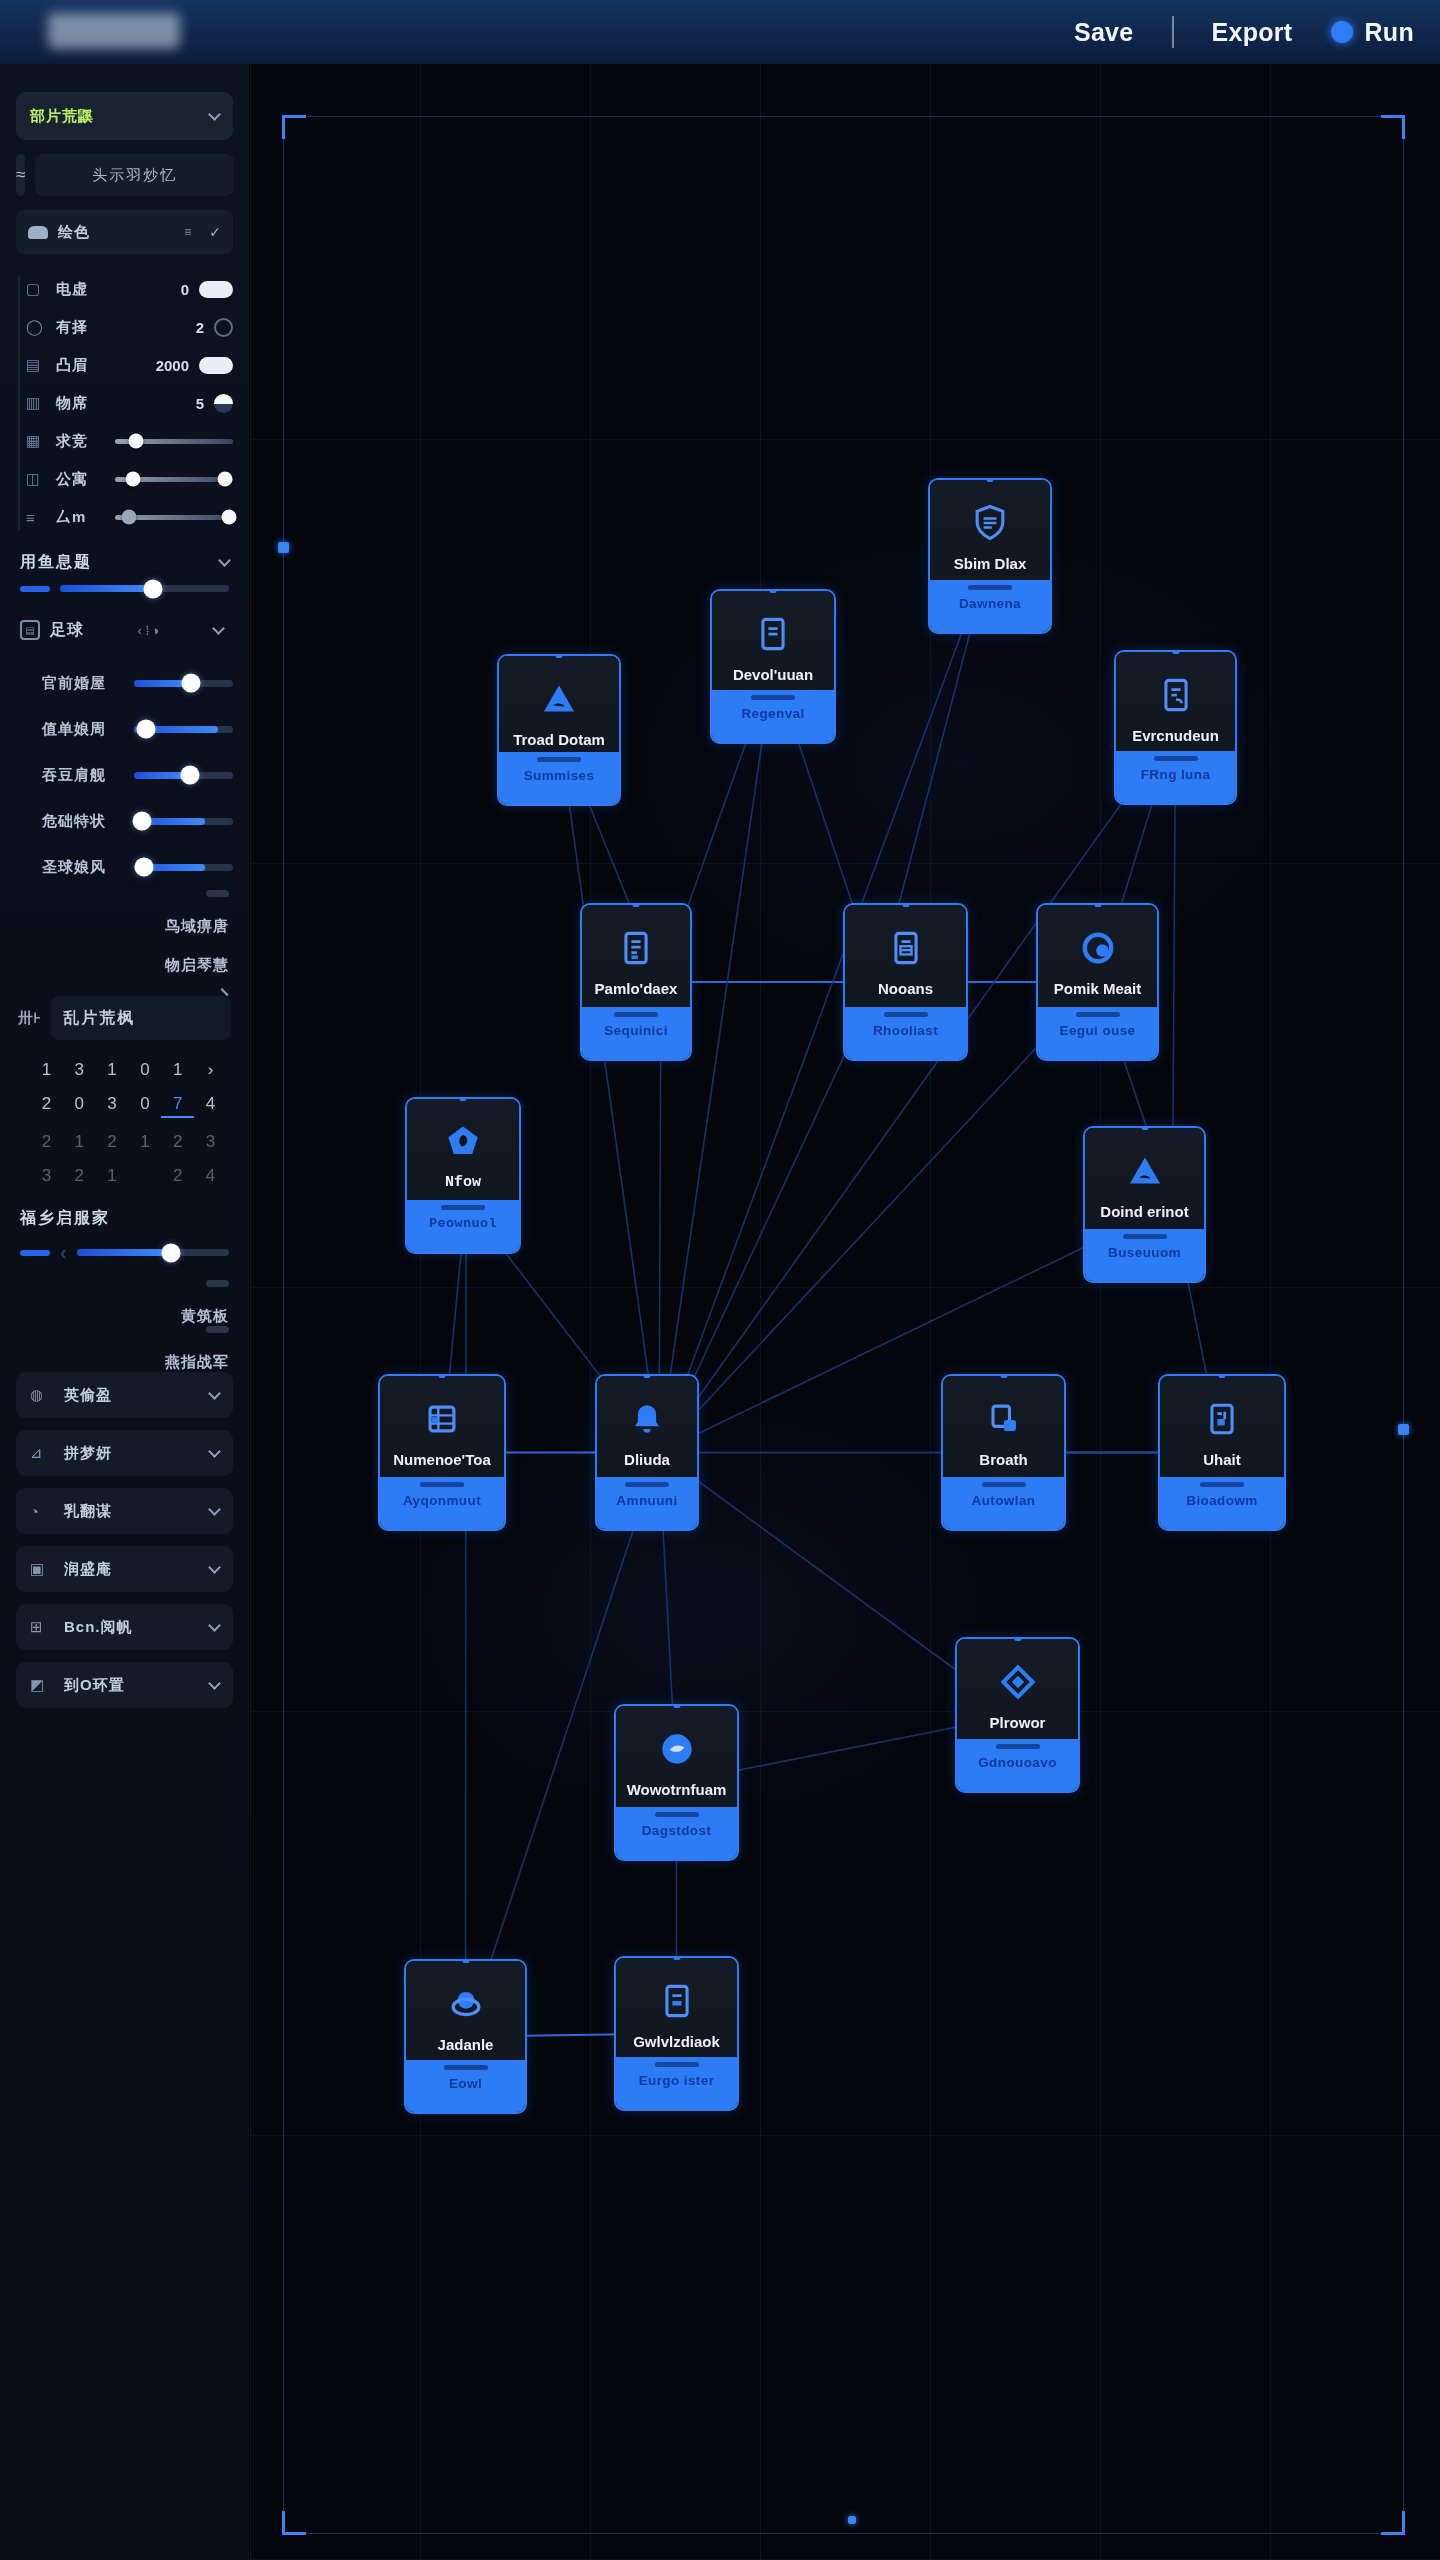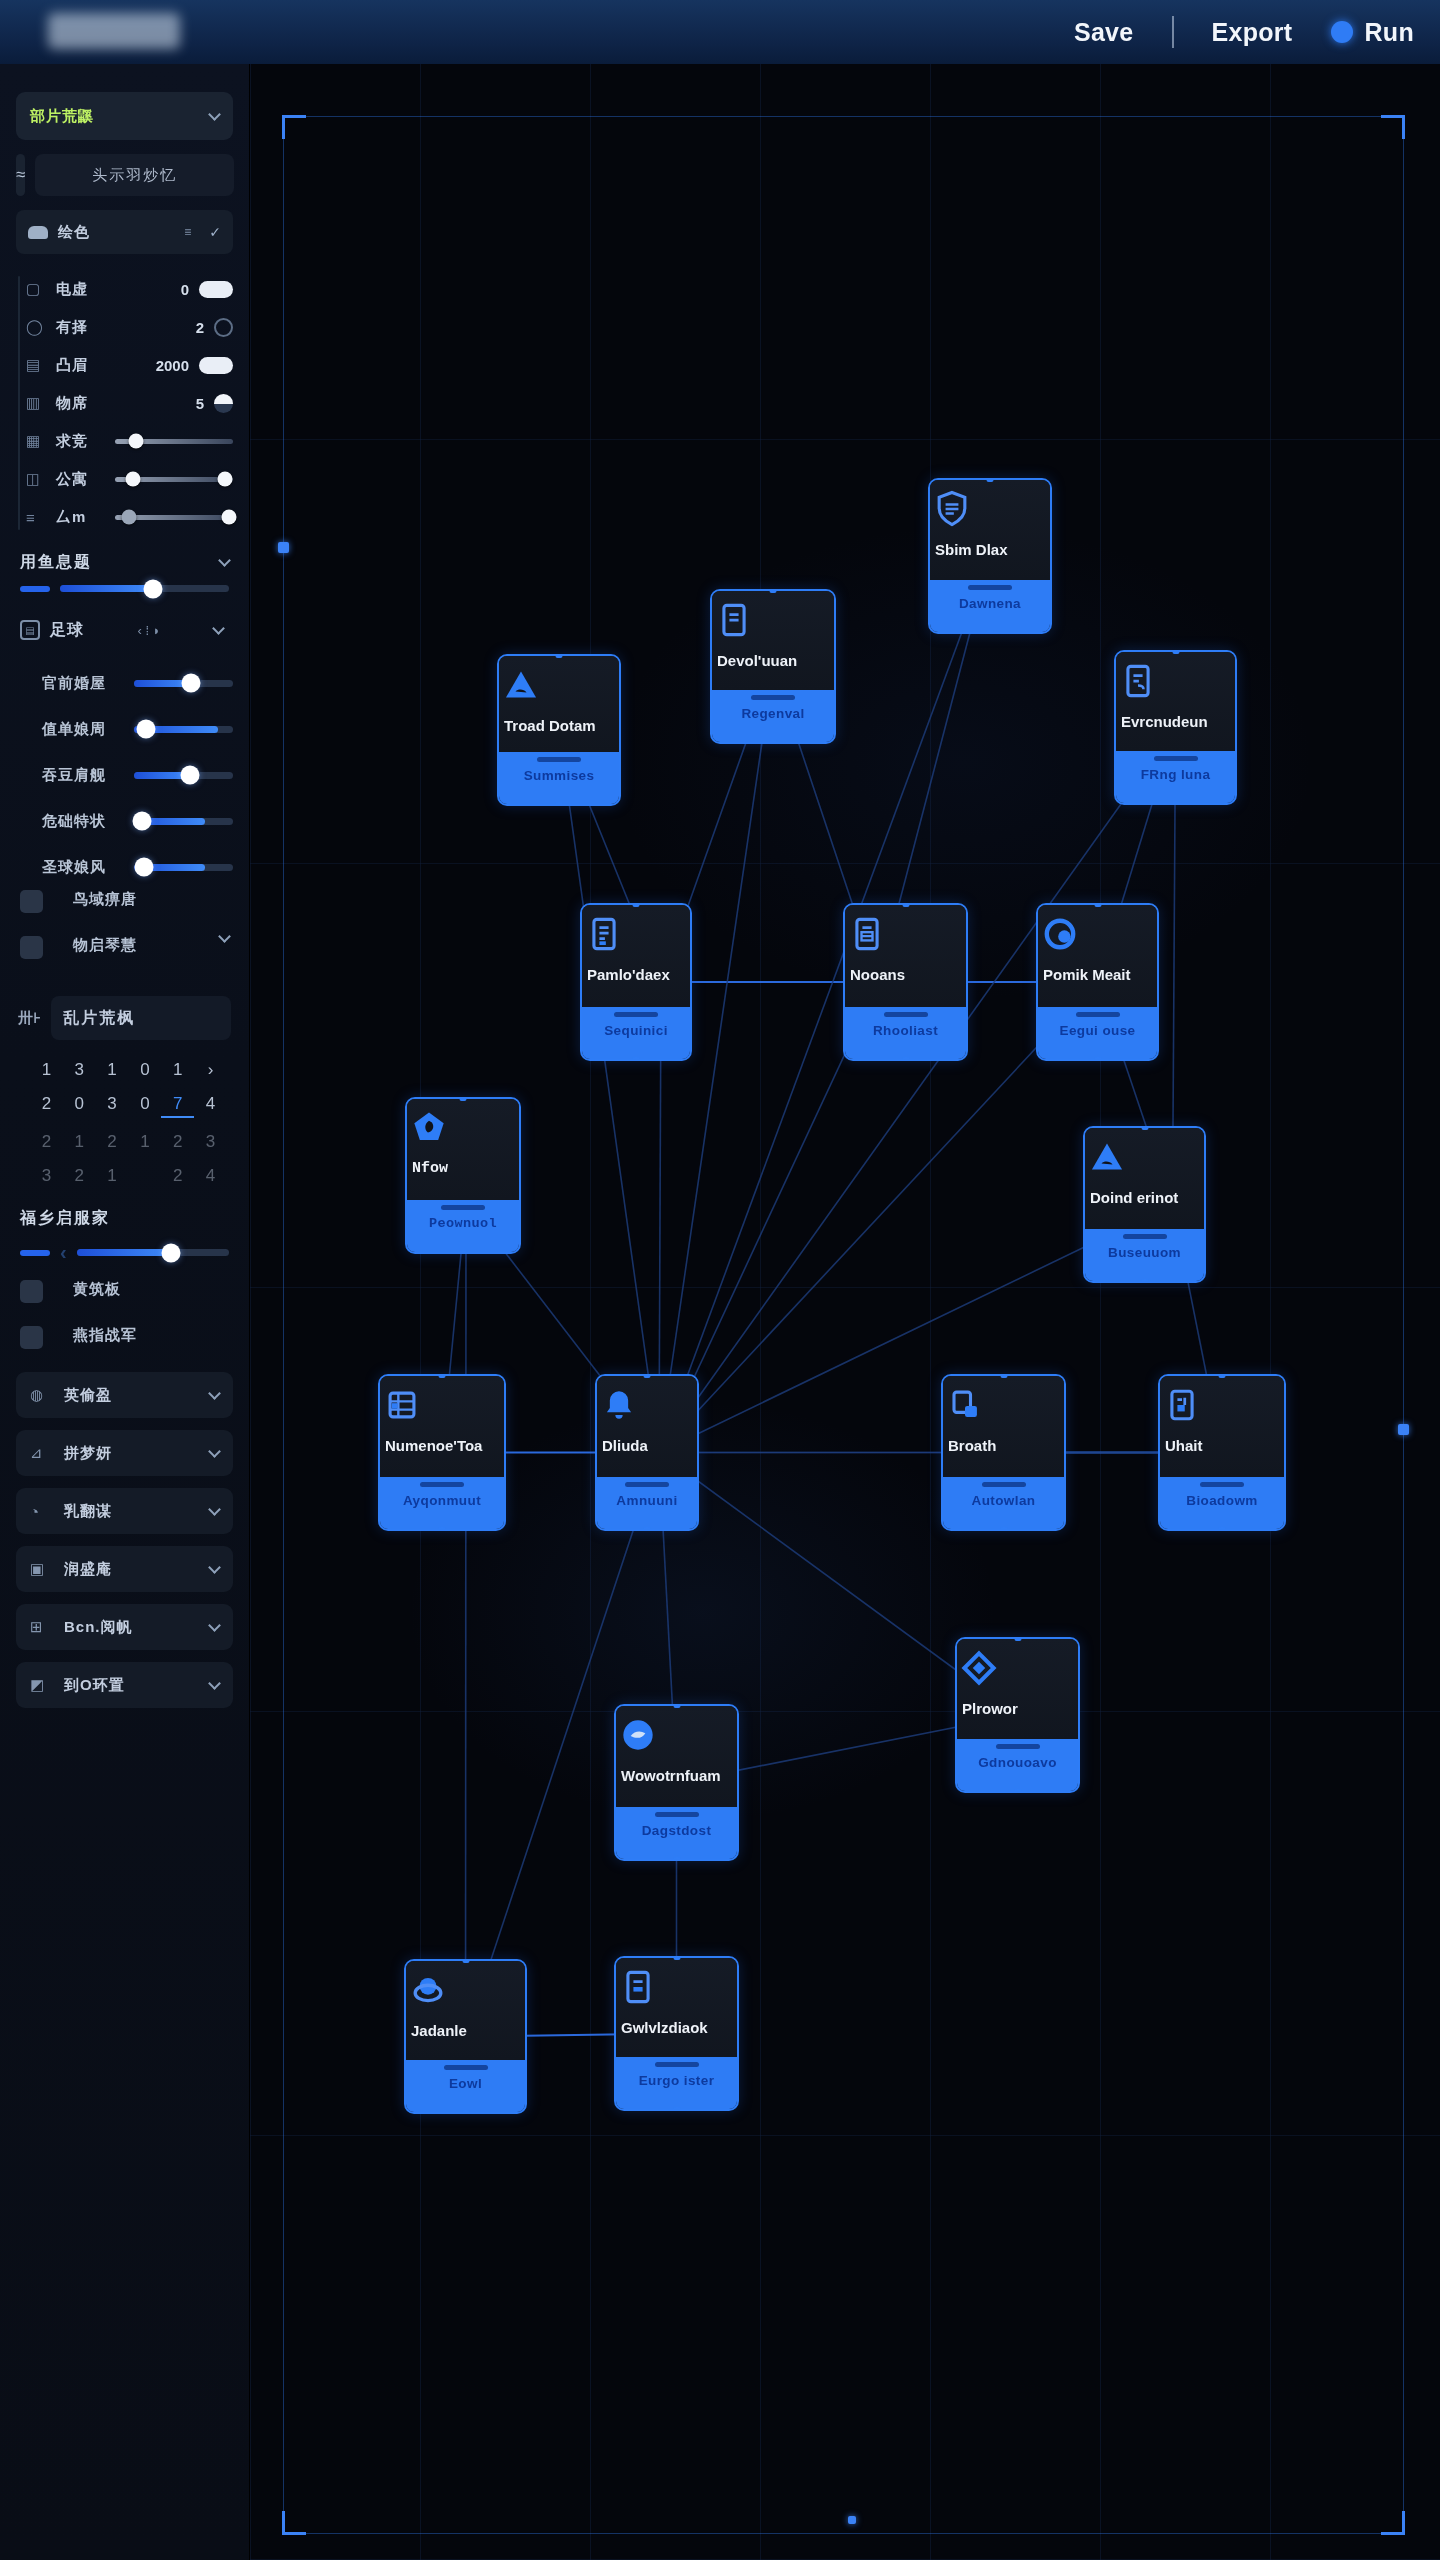"Sbim Dlax" .node .top { align-items: flex-start -> center; padding-top: none -> 14px }
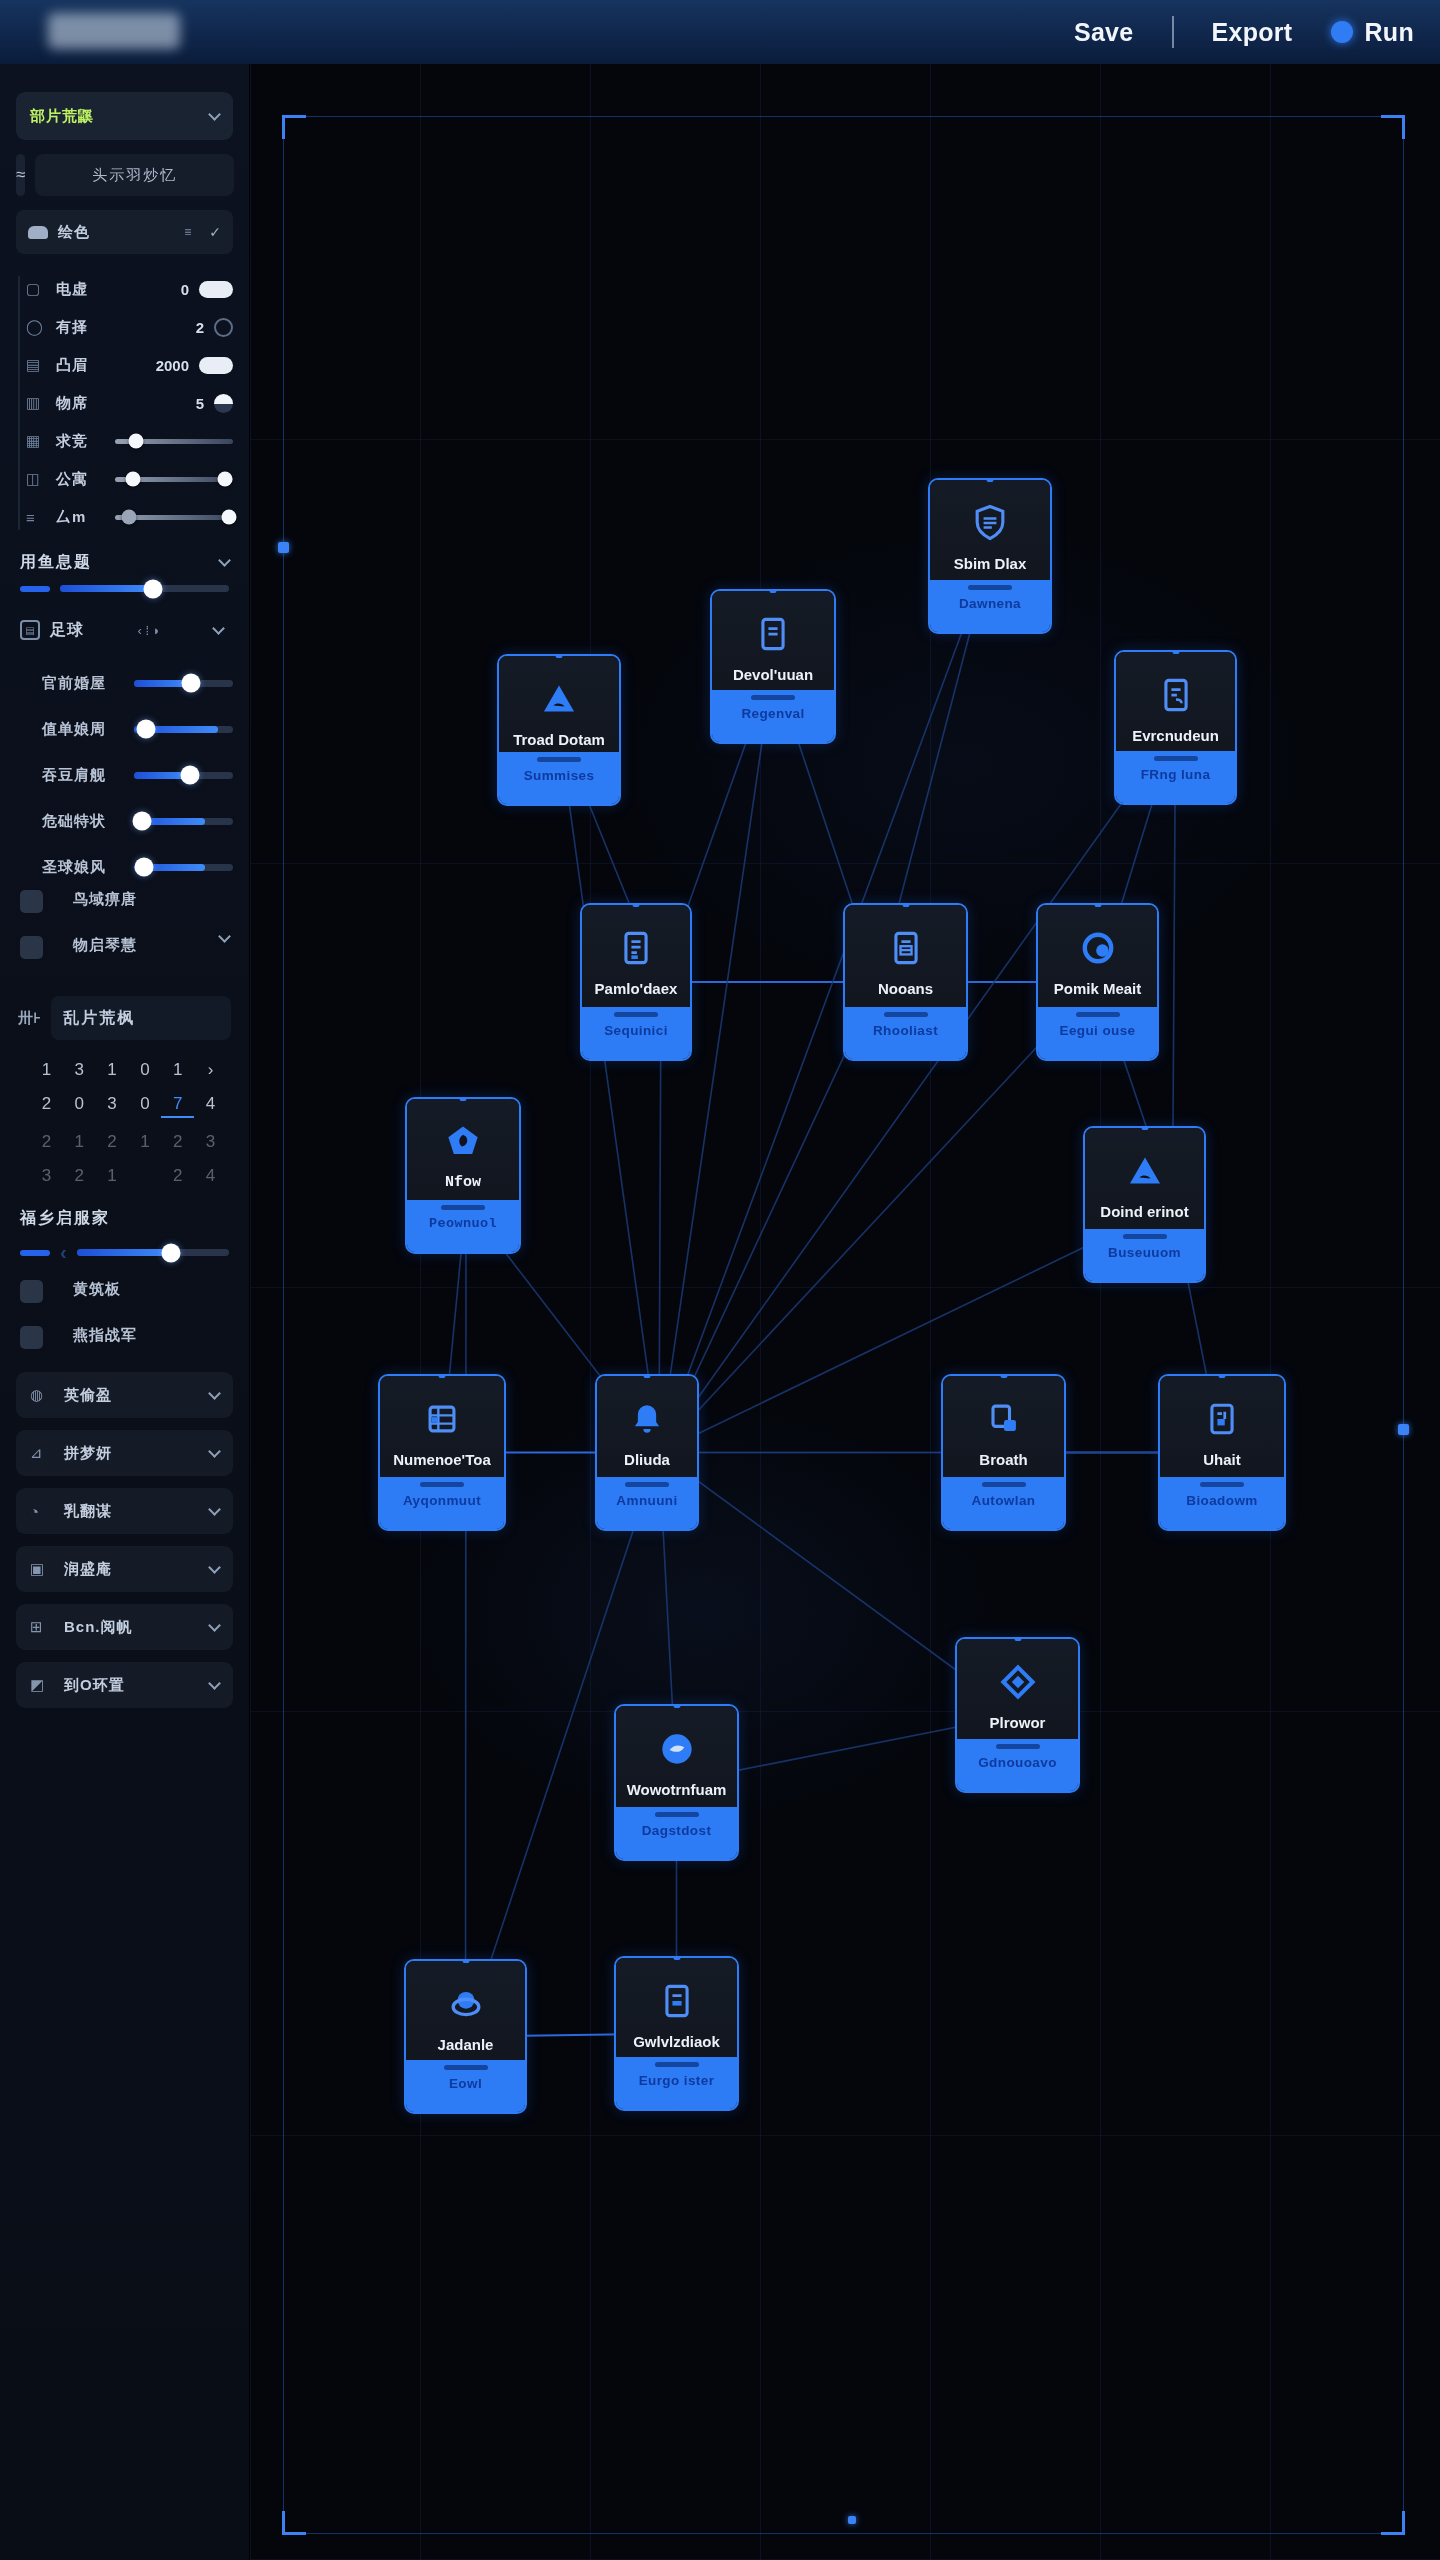"鸟域痹唐" .check-row { align-items: flex-start -> flex-end; flex-direction: none -> column; gap: 30px -> 20px }
